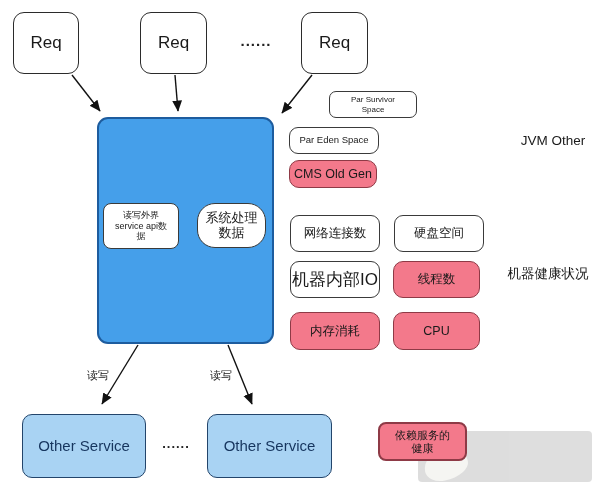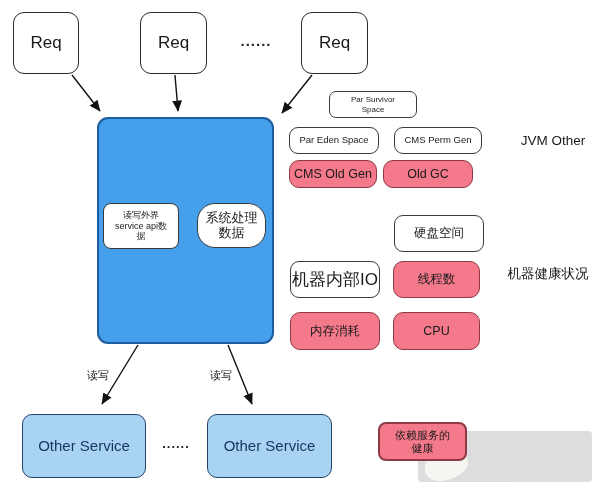"CMS Perm Gen" div.node { html: <div>CMS Perm Gen</div> -> none }
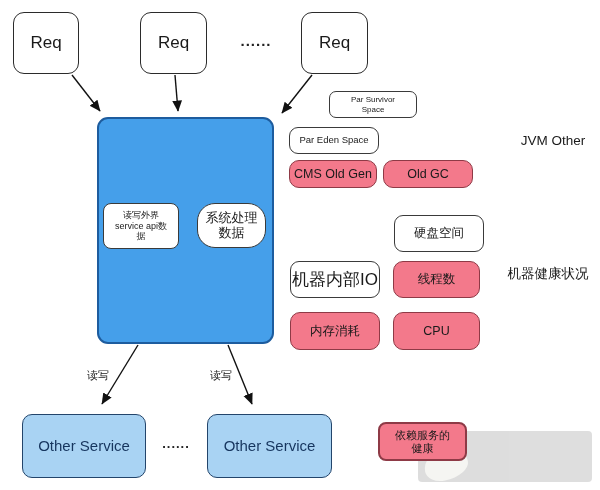"Old GC" div.node { html: <div>Old GC</div> -> none }
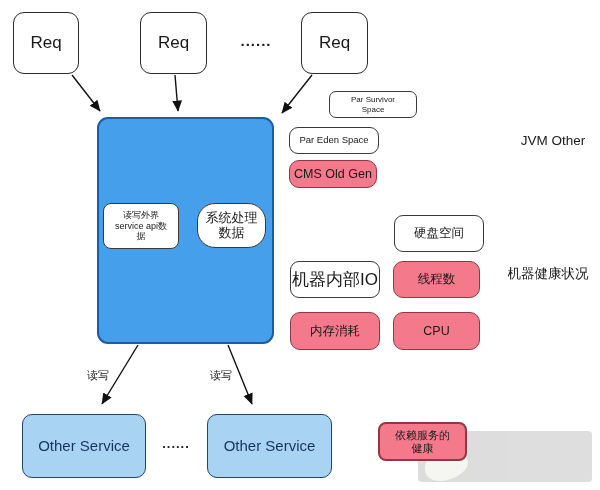"网络连接数" div.node { html: none -> <div>网络连接数</div> }
